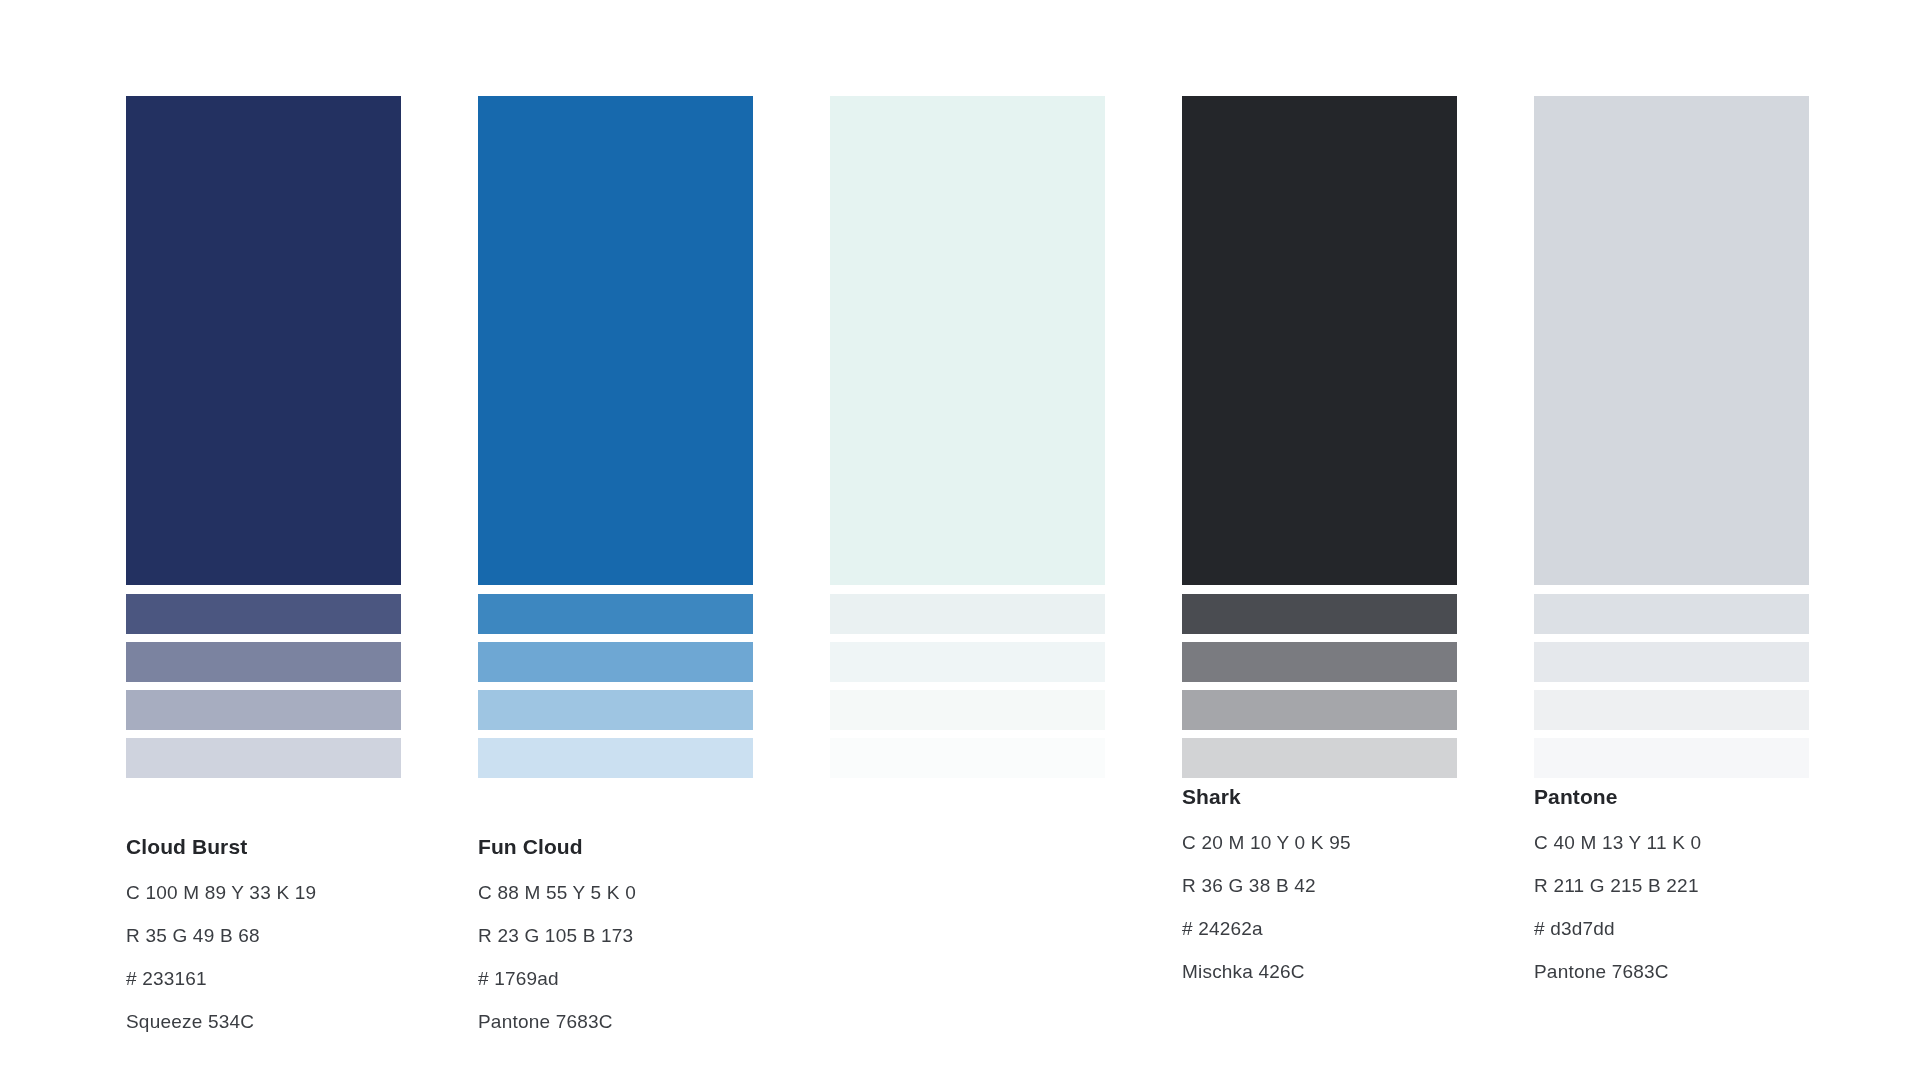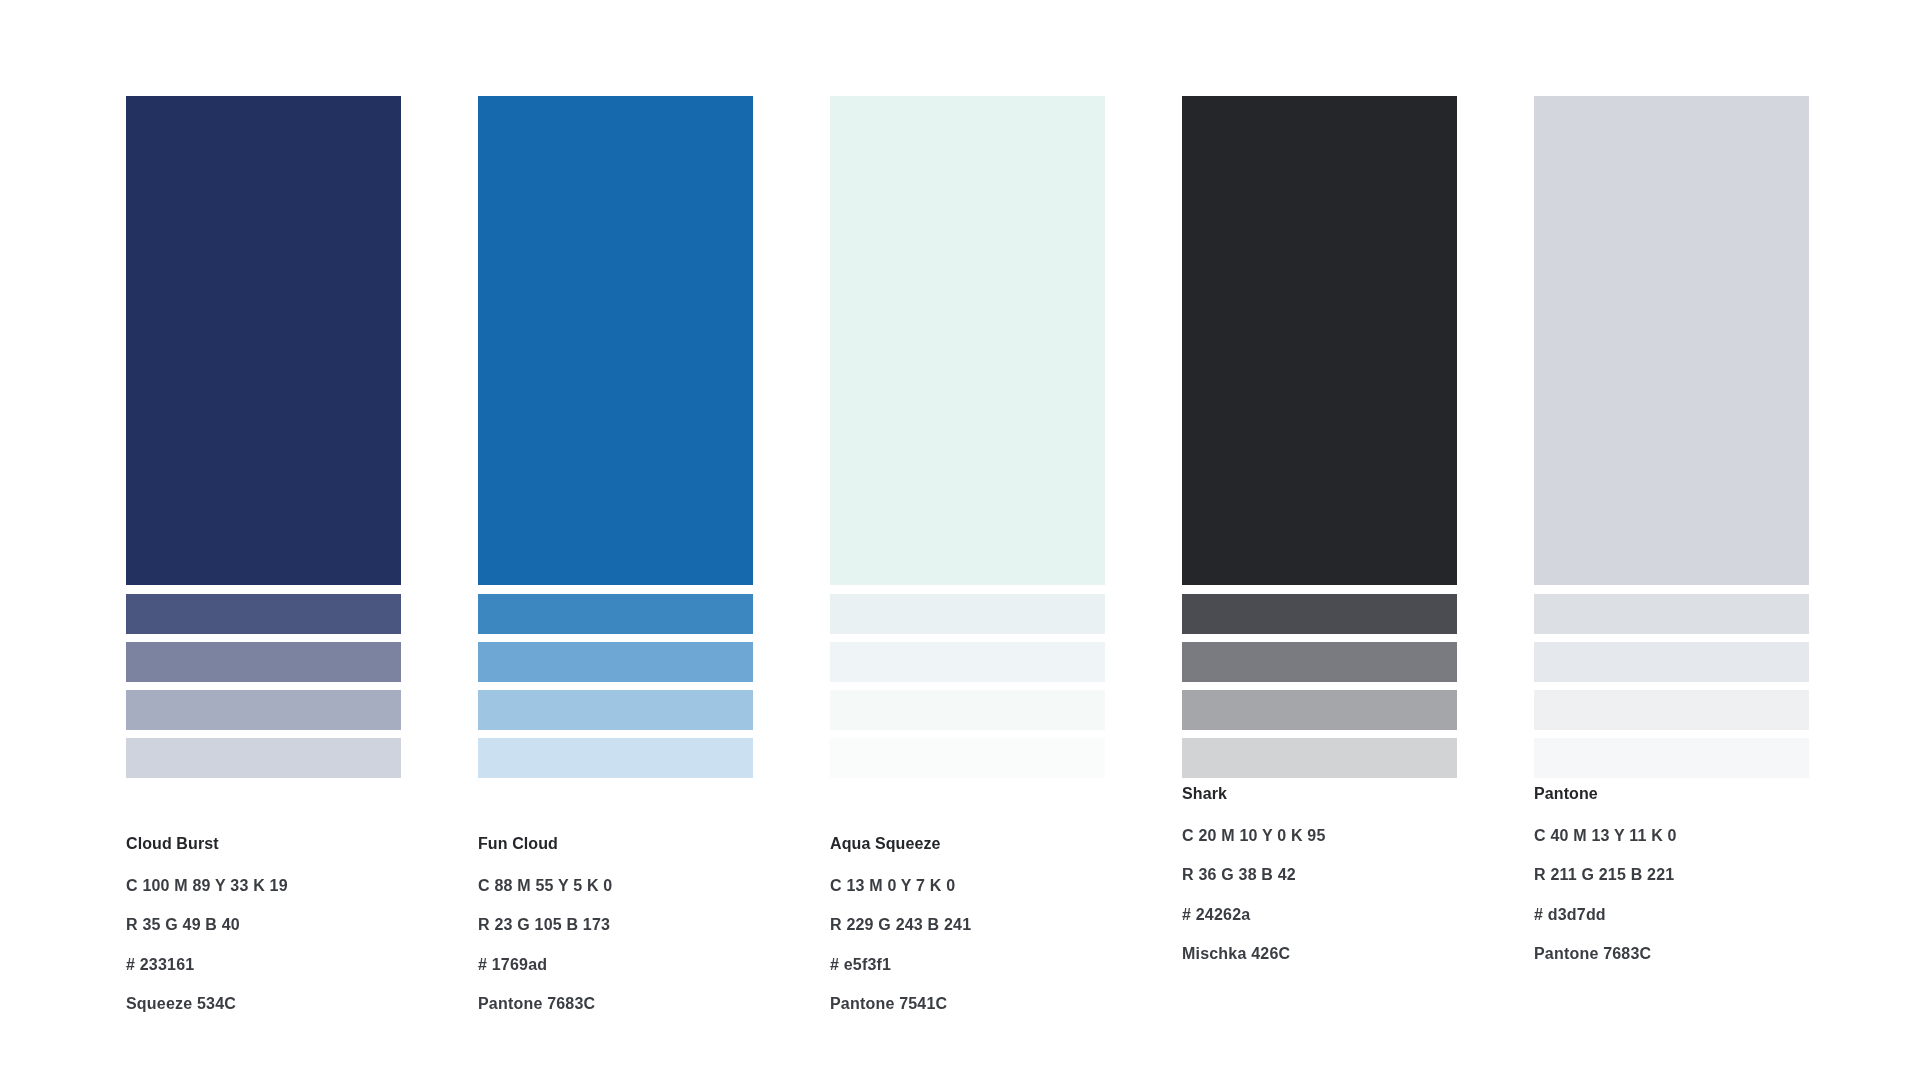"Shark" .color-name { font-size: 16px -> 21px }
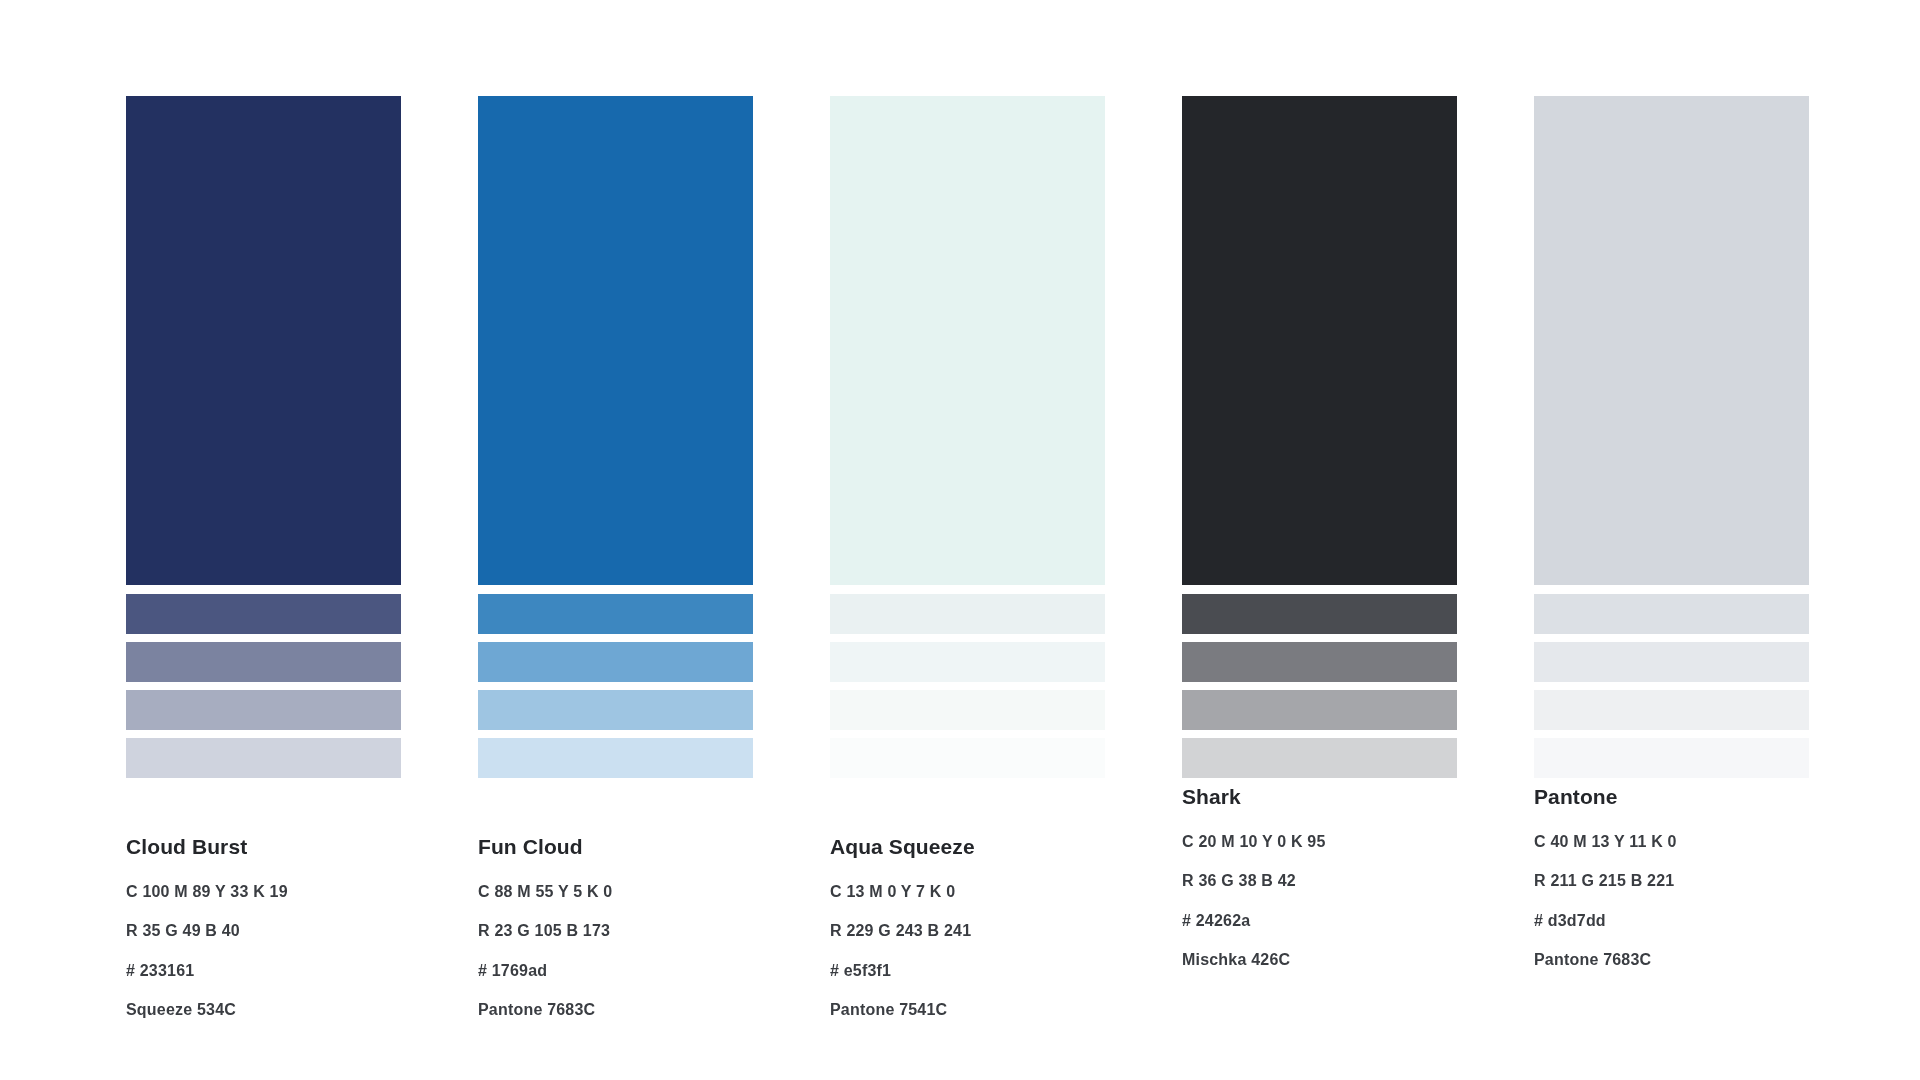"Aqua Squeeze" div.color-info { html: <div> <div>Aqua Squeeze</div> <div>C 13 M 0 Y 7 K 0</div> <div>R 229 G 243 B 241</div> <div># e5f3f1</div> <div>Pantone 7541C</div> </div> -> none }
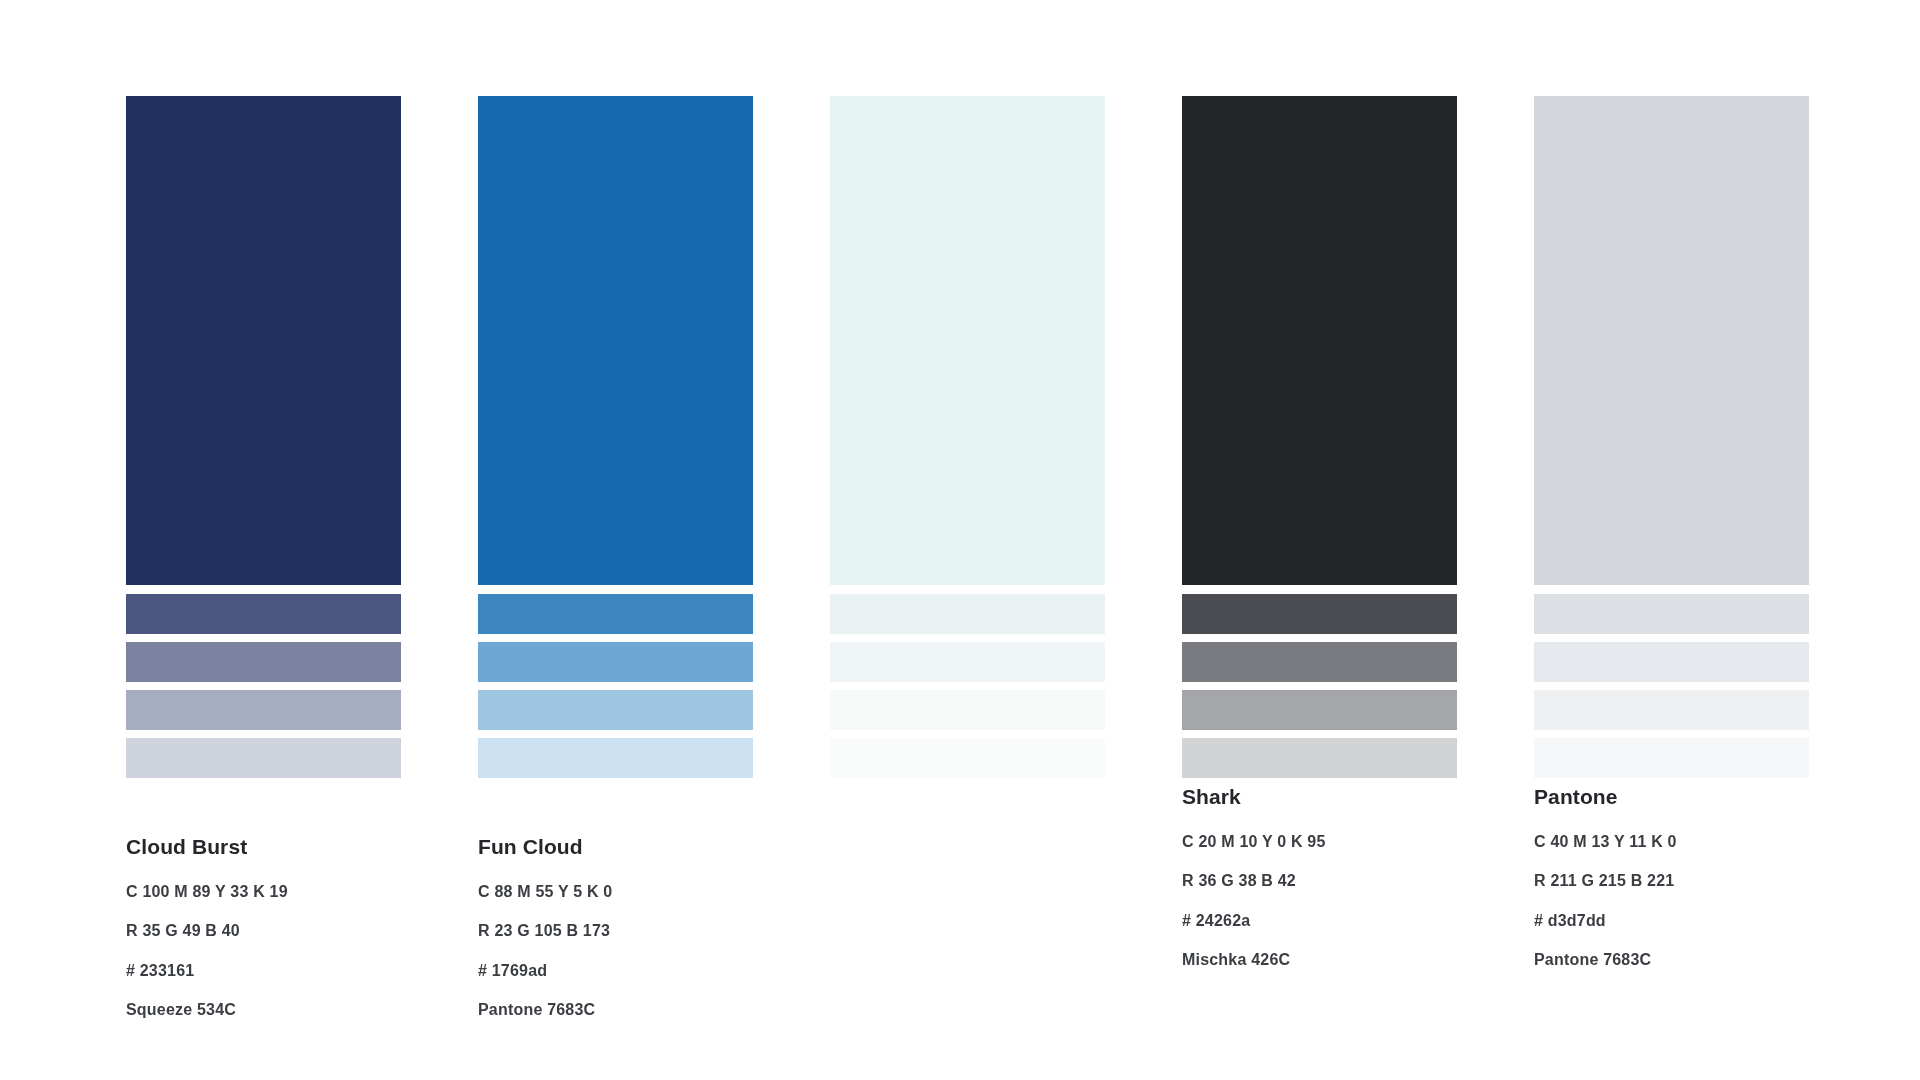"C 20 M 10 Y" .color-spec { font-size: 16px -> 19px; font-weight: 700 -> 400 }
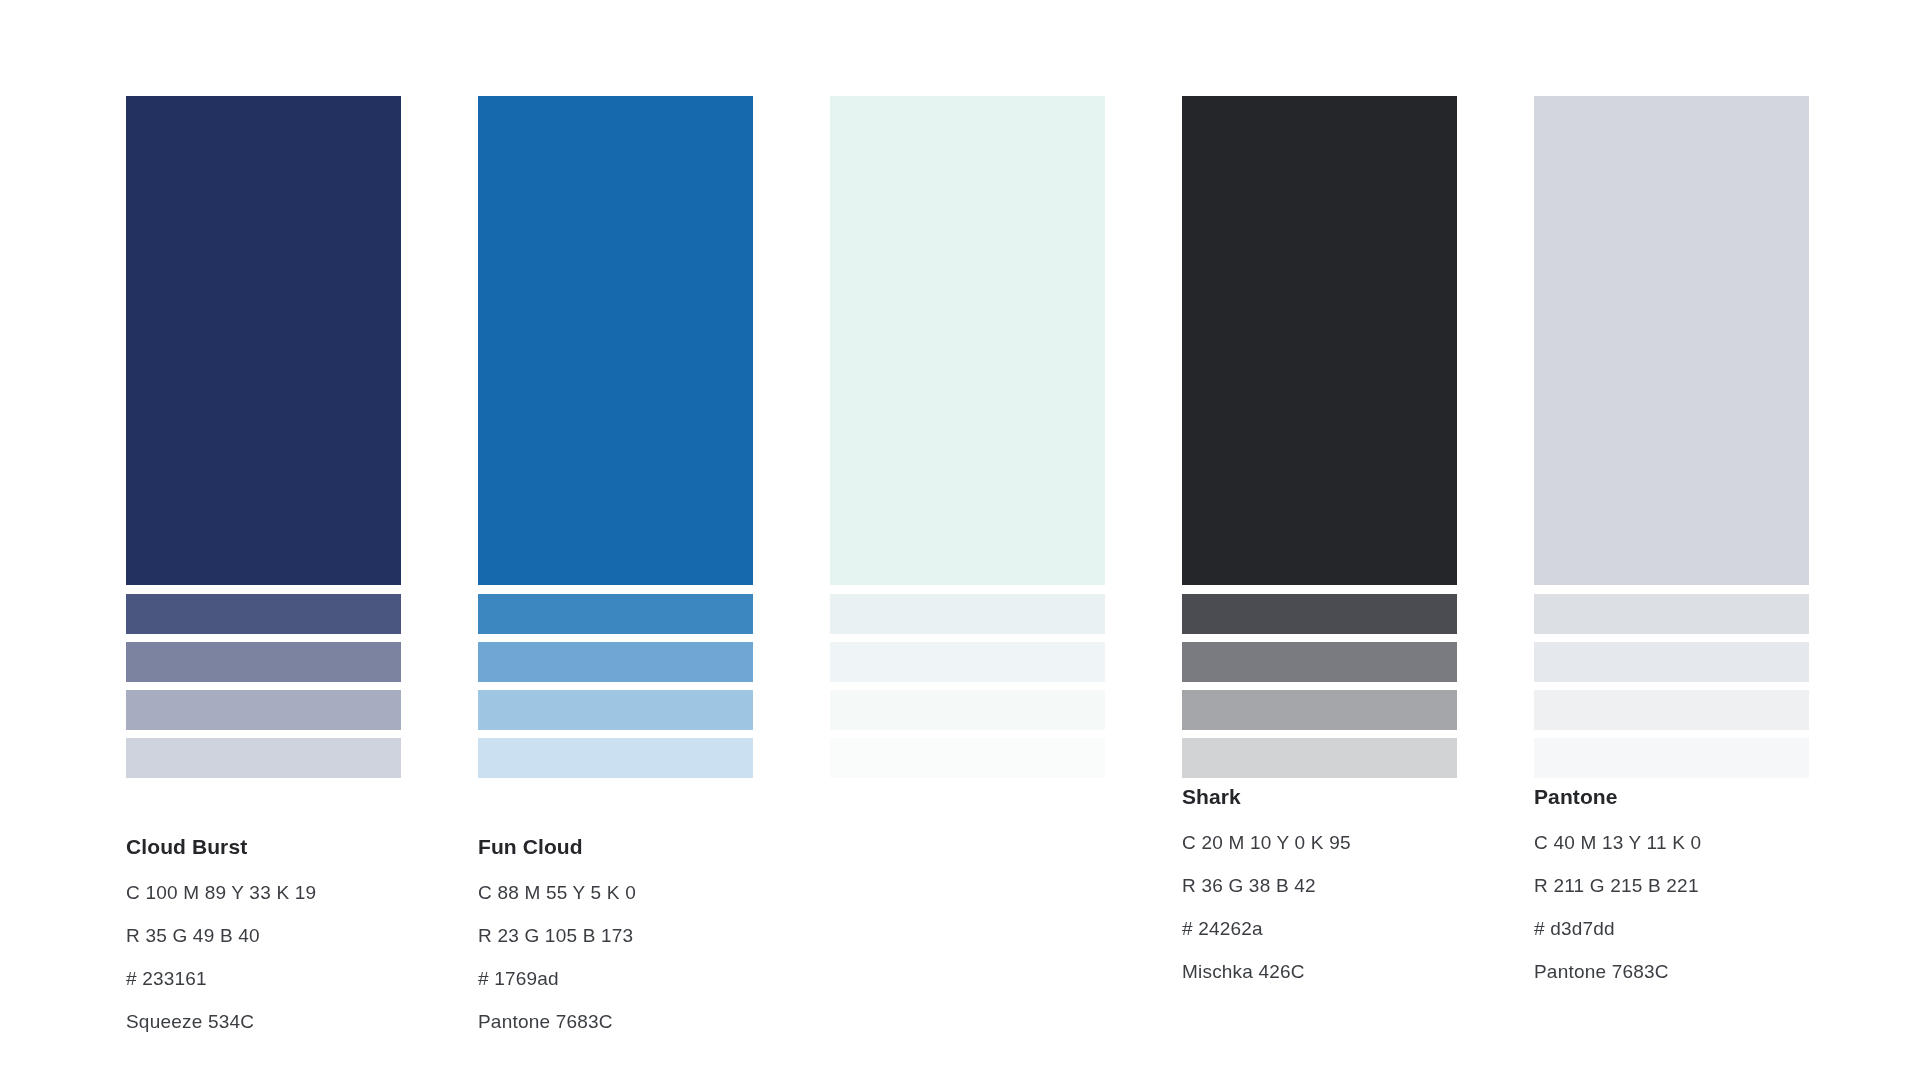"R 35 G 49 B" div.color-spec { text: 40 -> 68 }
